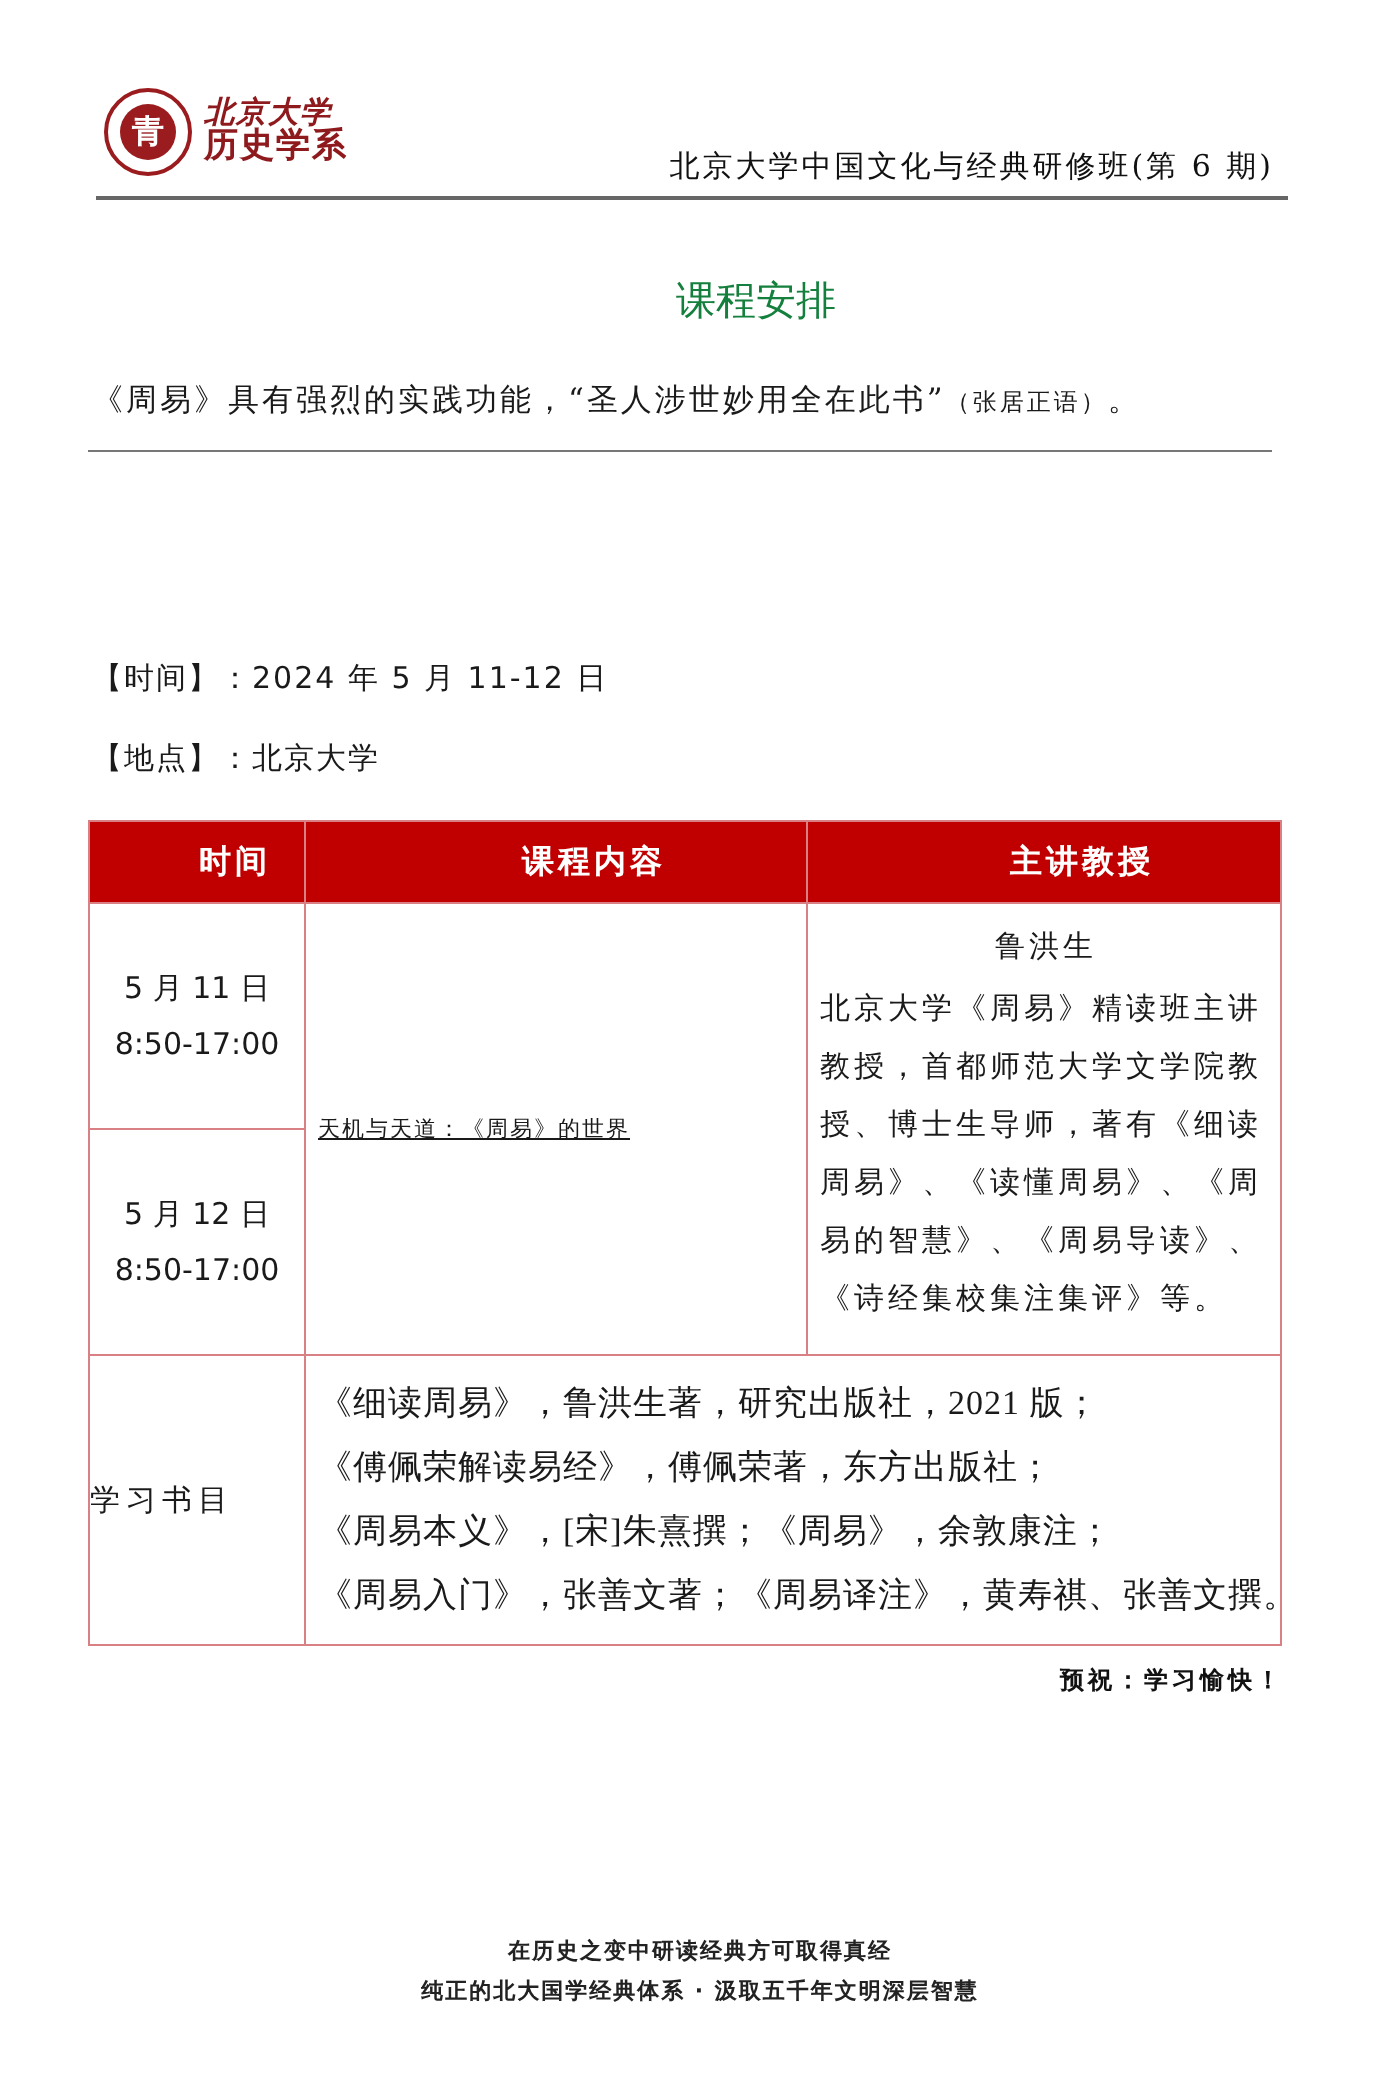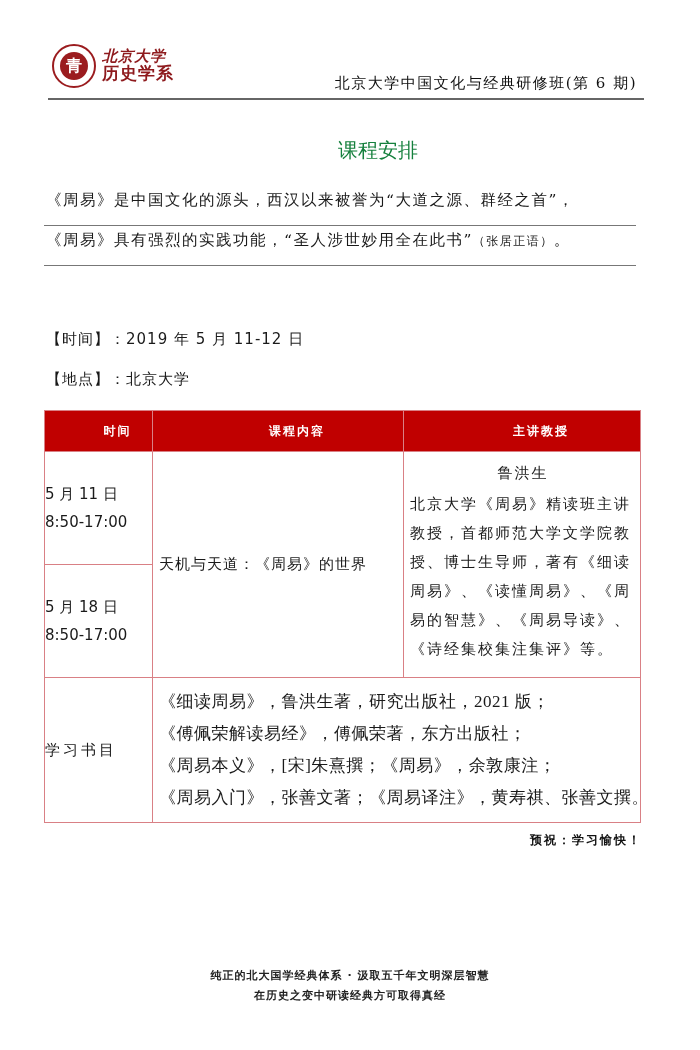"《周易》是中国文化的源头，西汉以来被誉为“大道之源、群经之首”，" div.intro-line { html: <div>《周易》是中国文化的源头，西汉以来被誉为“大道之源、群经之首”，</div> -> none }
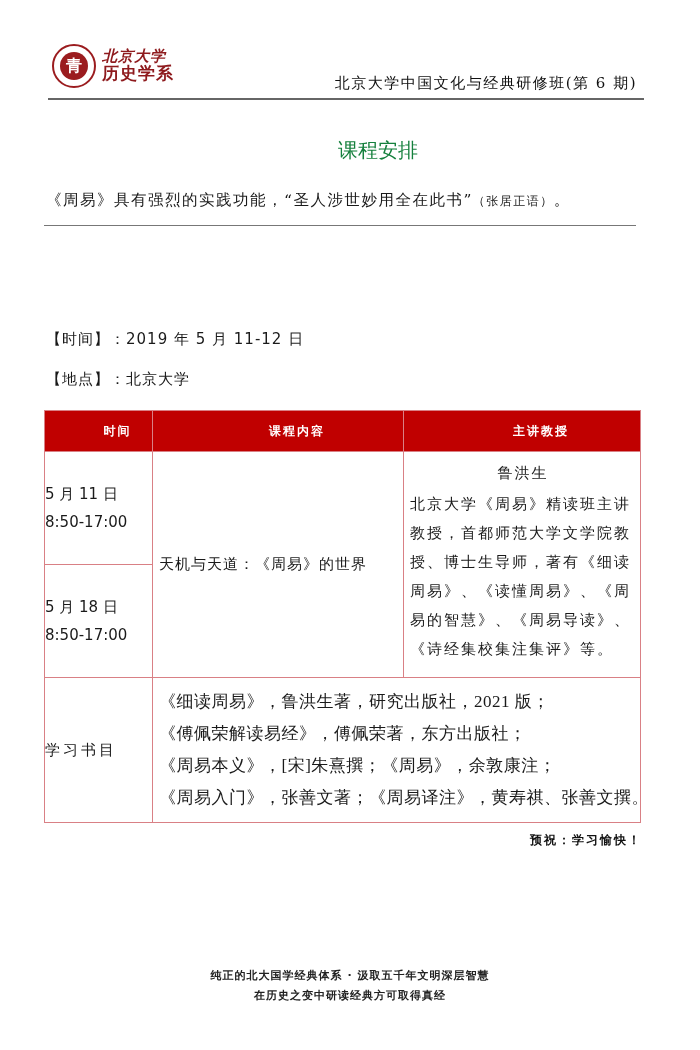"2019 年 5 月 11-12" span.value { text: 2019 -> 2024 }
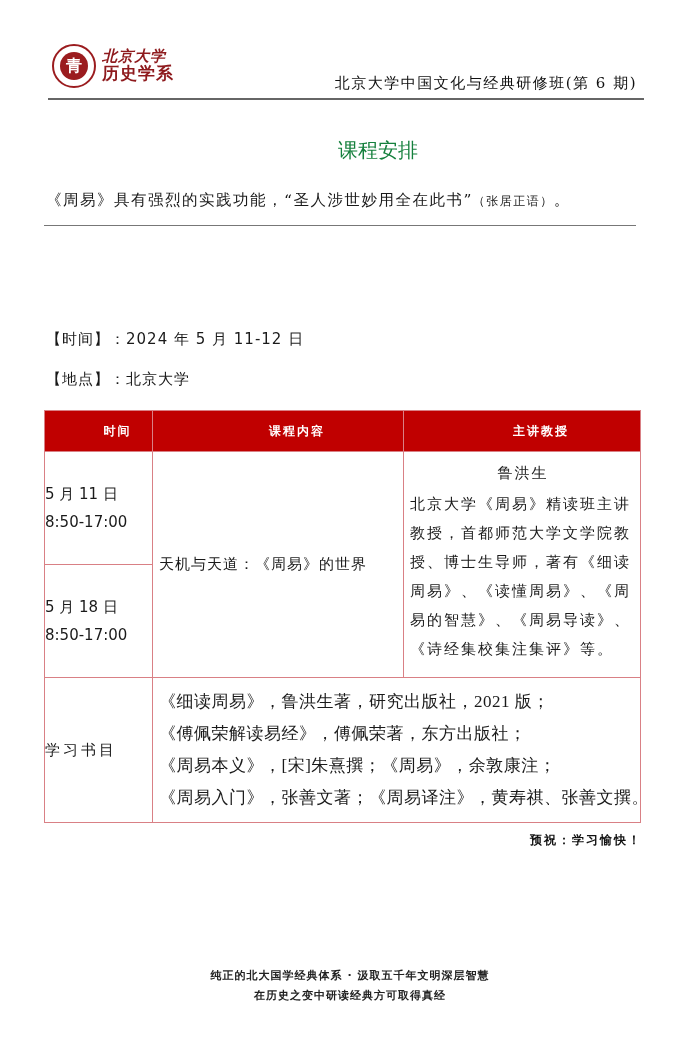"时间" .schedule th { font-size: 12px -> 16px }
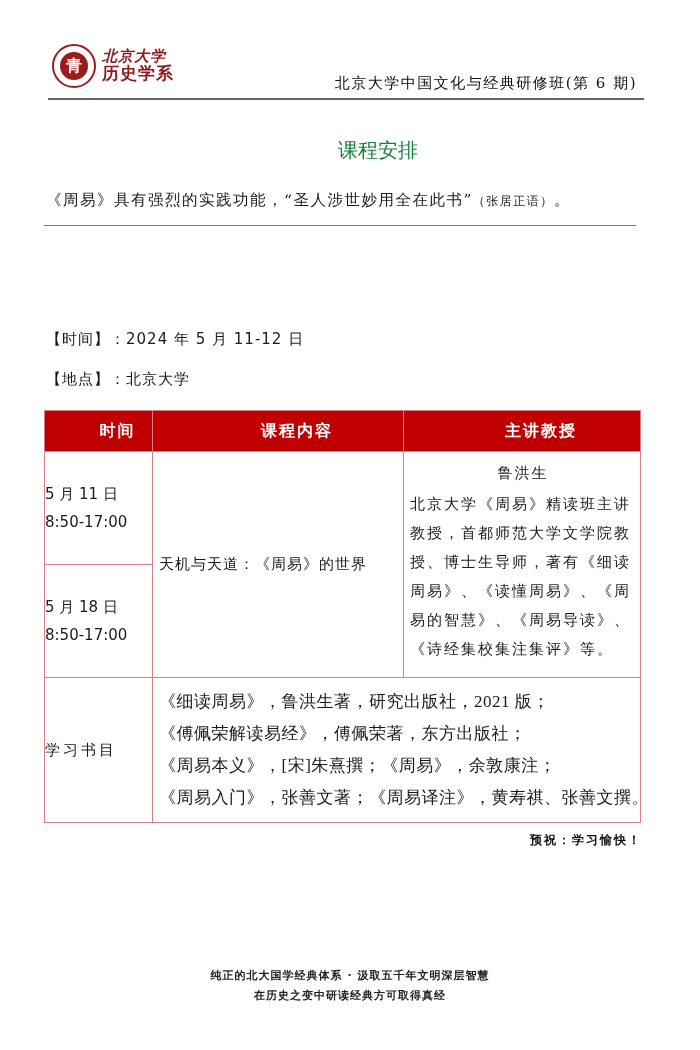"5 月 11 日" .time-cell { text-align: none -> center }
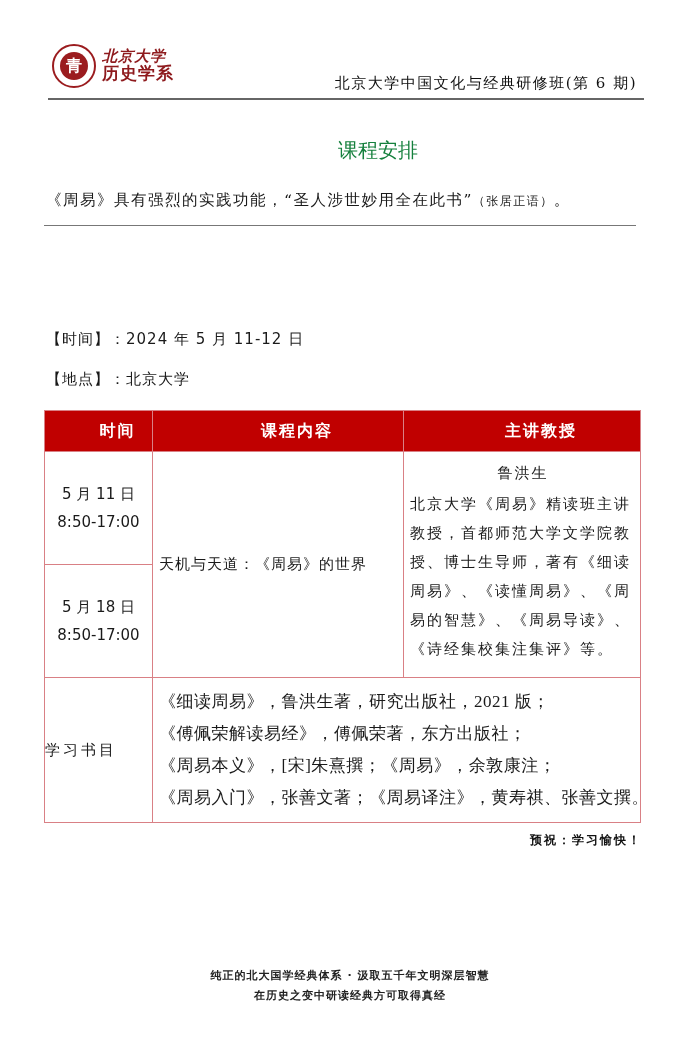"天机与天道：《周易》的世界" .course-cell { font-size: 15px -> 11px; text-decoration: none -> underline }
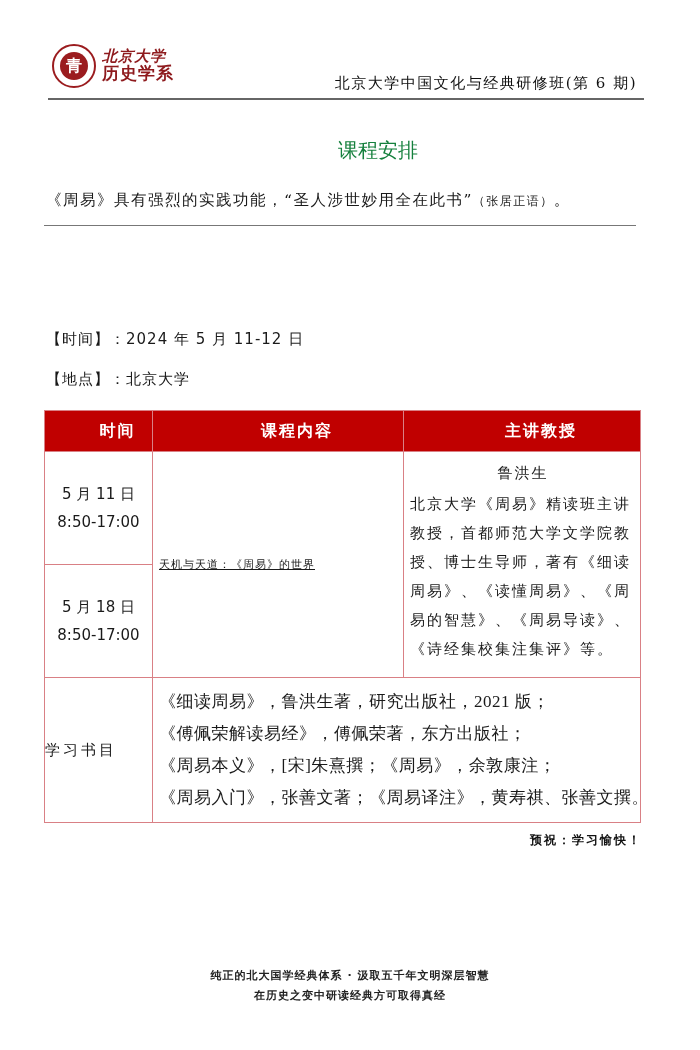"5 月 18 日" span { text: 18 -> 12 }
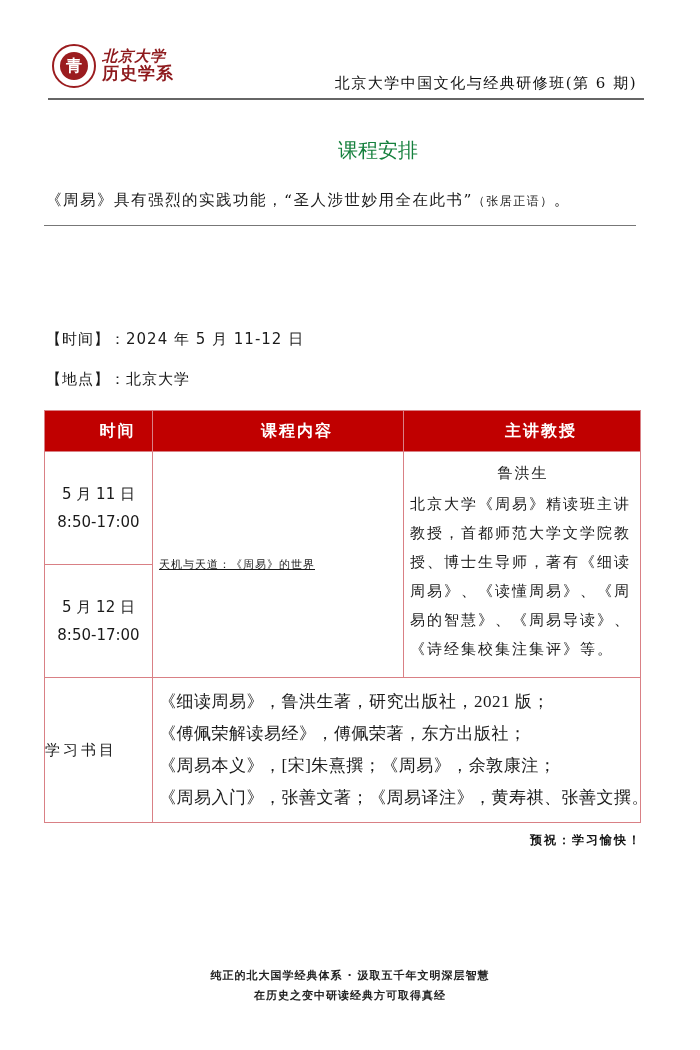"纯正的北大国学经典体系 · 汲取五千年文明深层智慧" div { order: before "在历史之变中研读经典方可取得真经" -> after "在历史之变中研读经典方可取得真经" }
